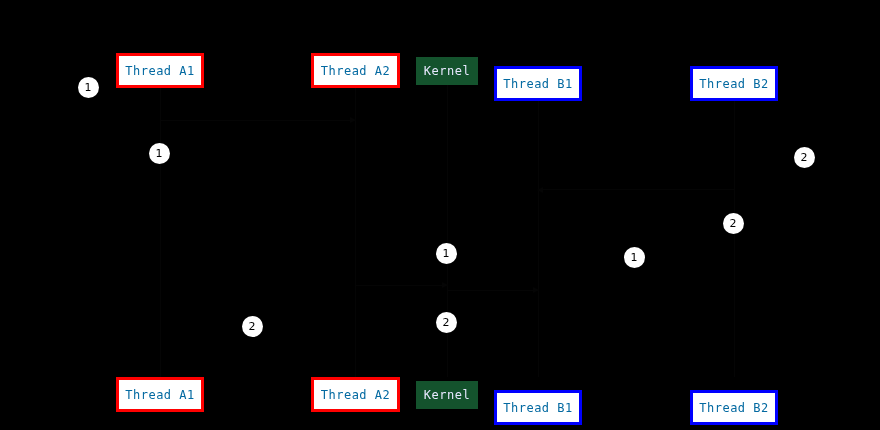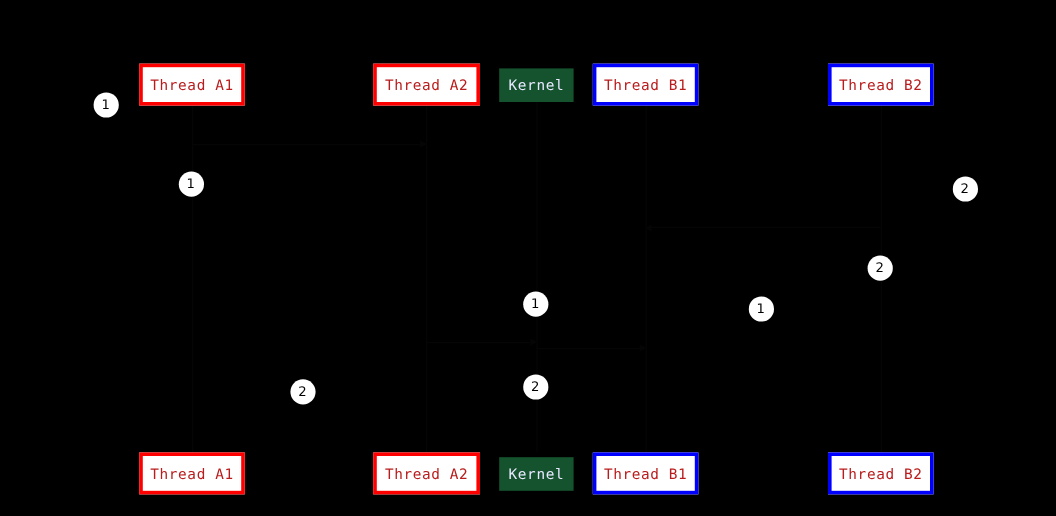"Thread A1" .participant.framed { color: #b91c1c -> #0369a1 }
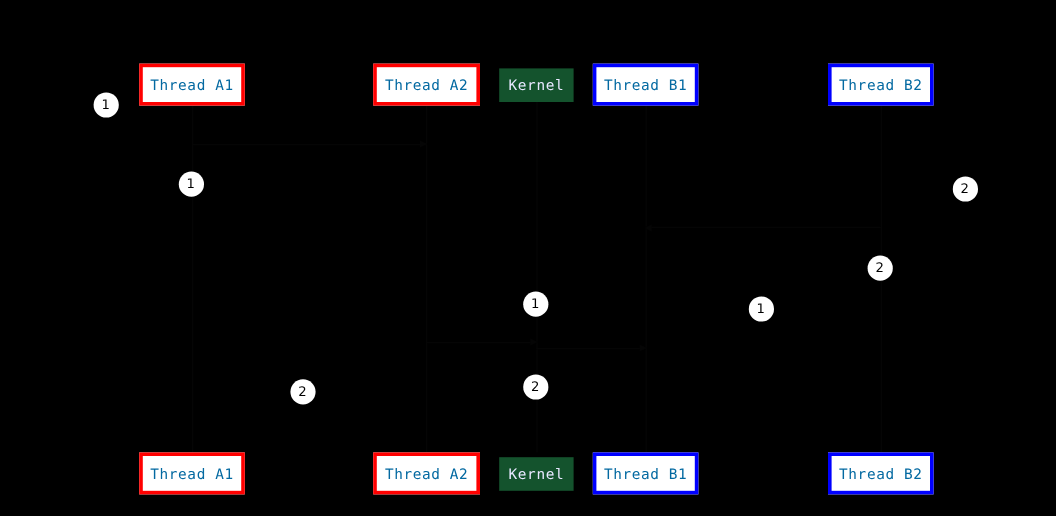"Thread B1" .participant.blue { margin-top: none -> 13px }
